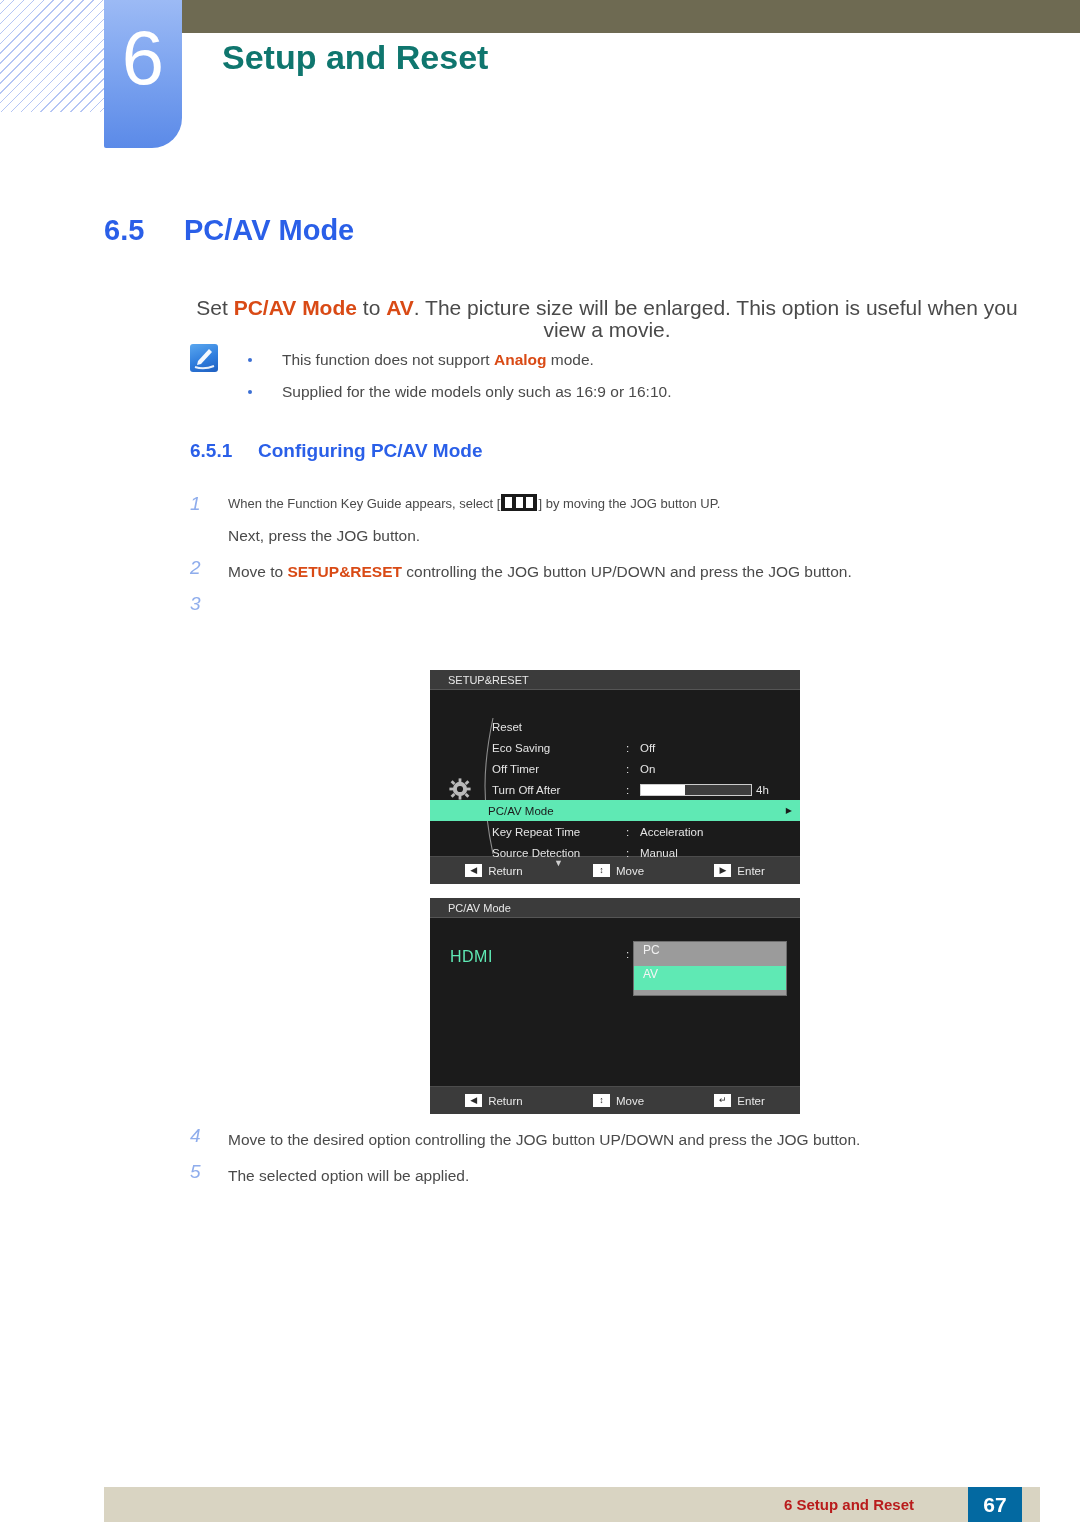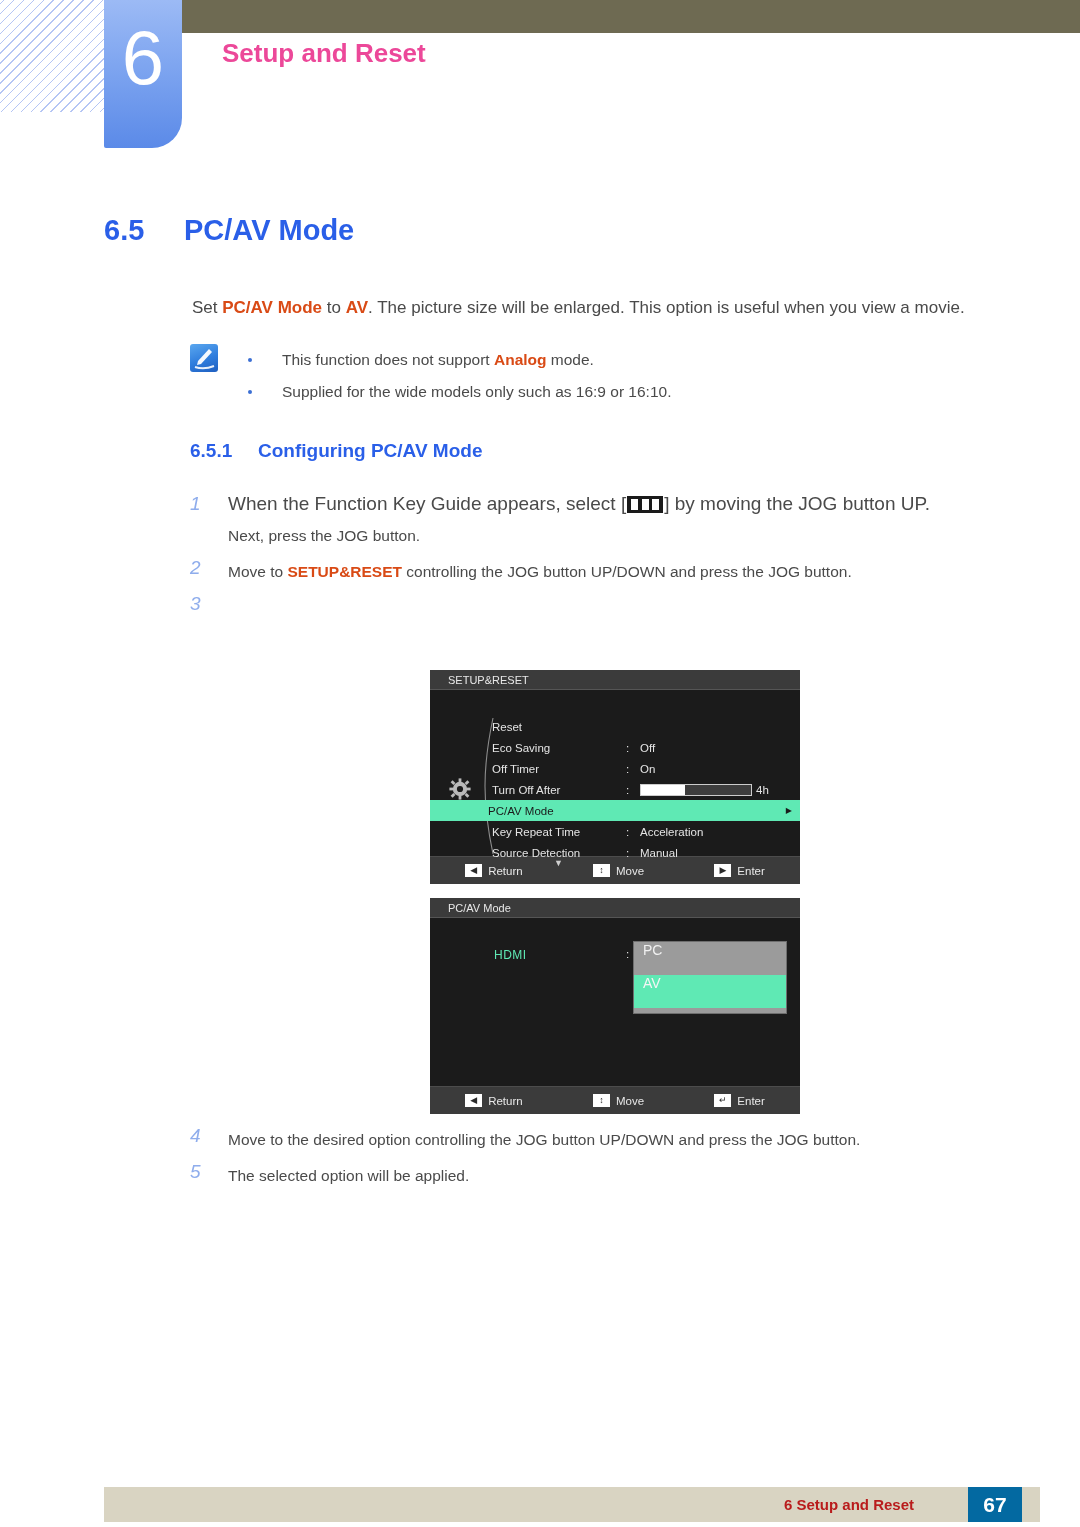"Setup and Reset" .chapter-title { color: #ec4899 -> #0f766e; font-size: 26px -> 34px }
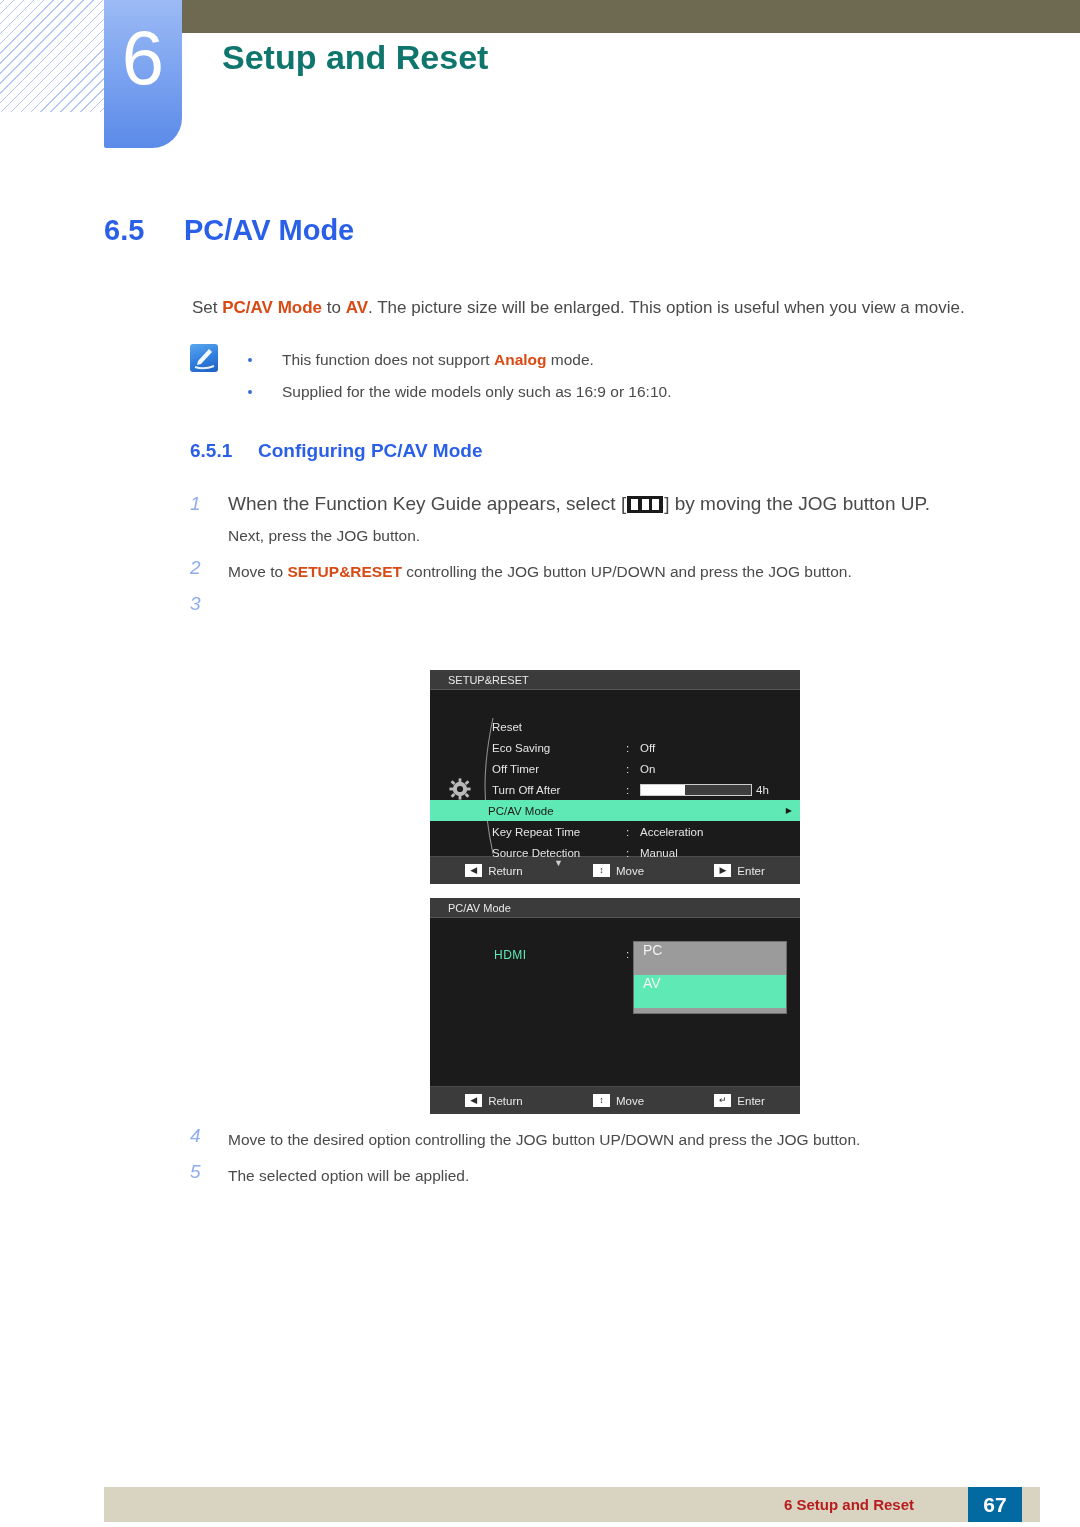"Set PC/AV Mode to AV." .intro { font-size: 17px -> 21px; text-align: none -> center }
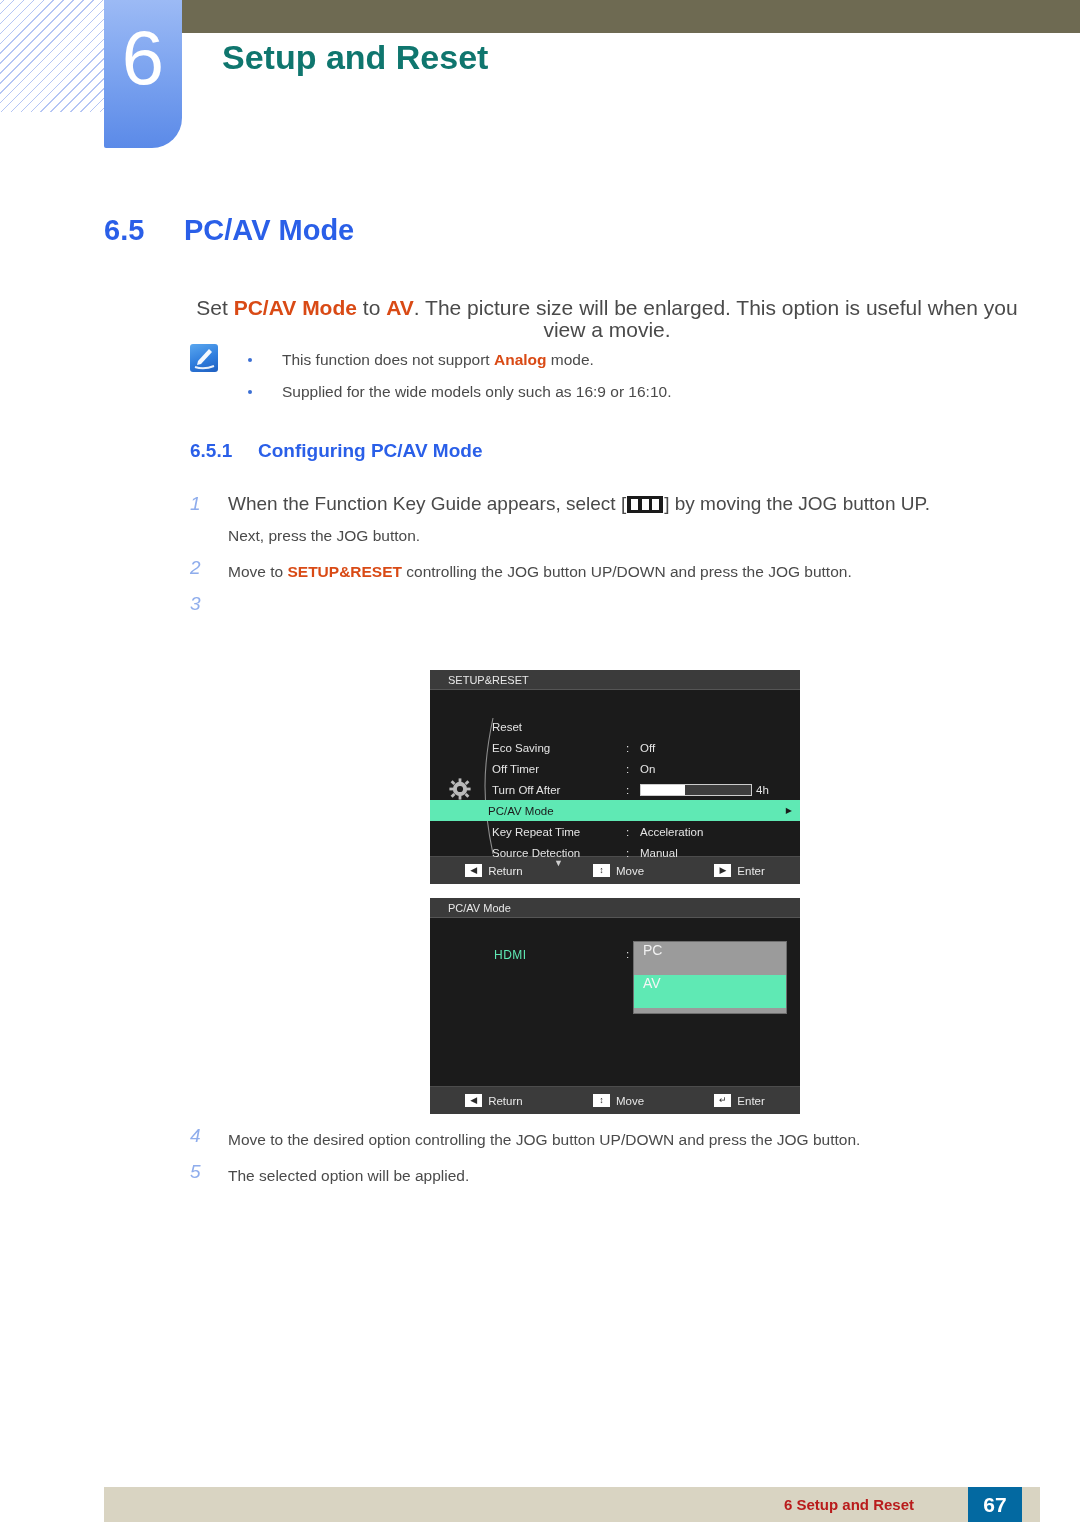"When the Function Key Guide" .step-line { font-size: 19px -> 13px }
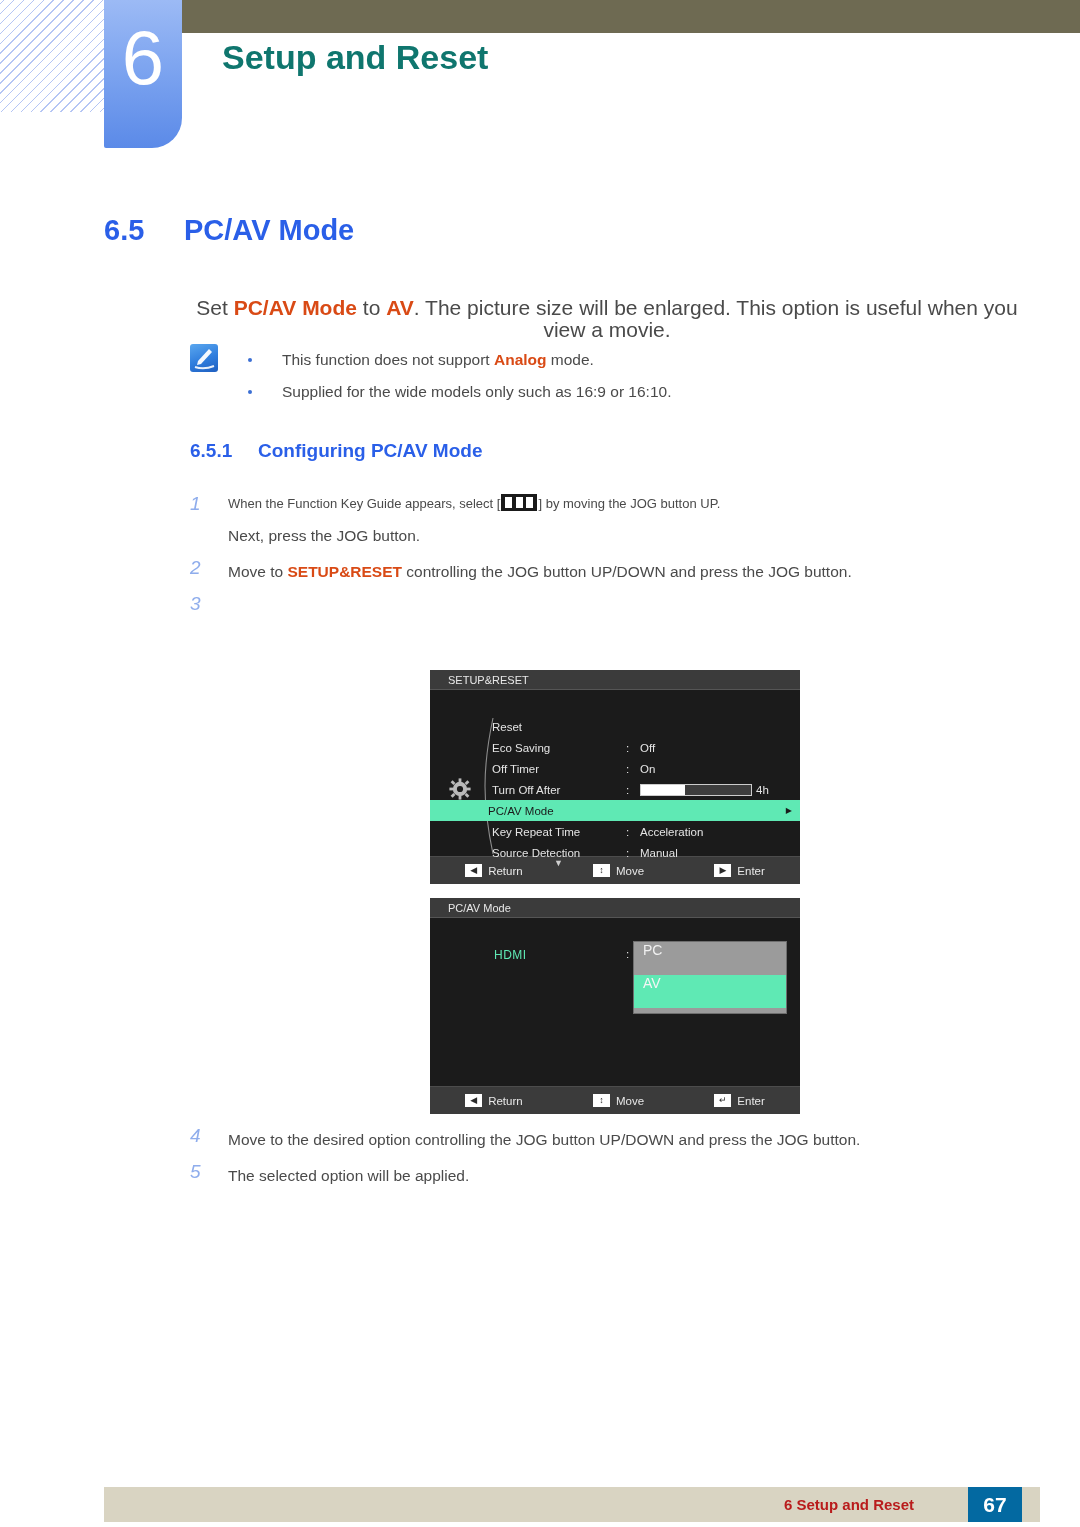"HDMI" .pcav-source { font-size: 12px -> 16px; margin-left: 44px -> none }
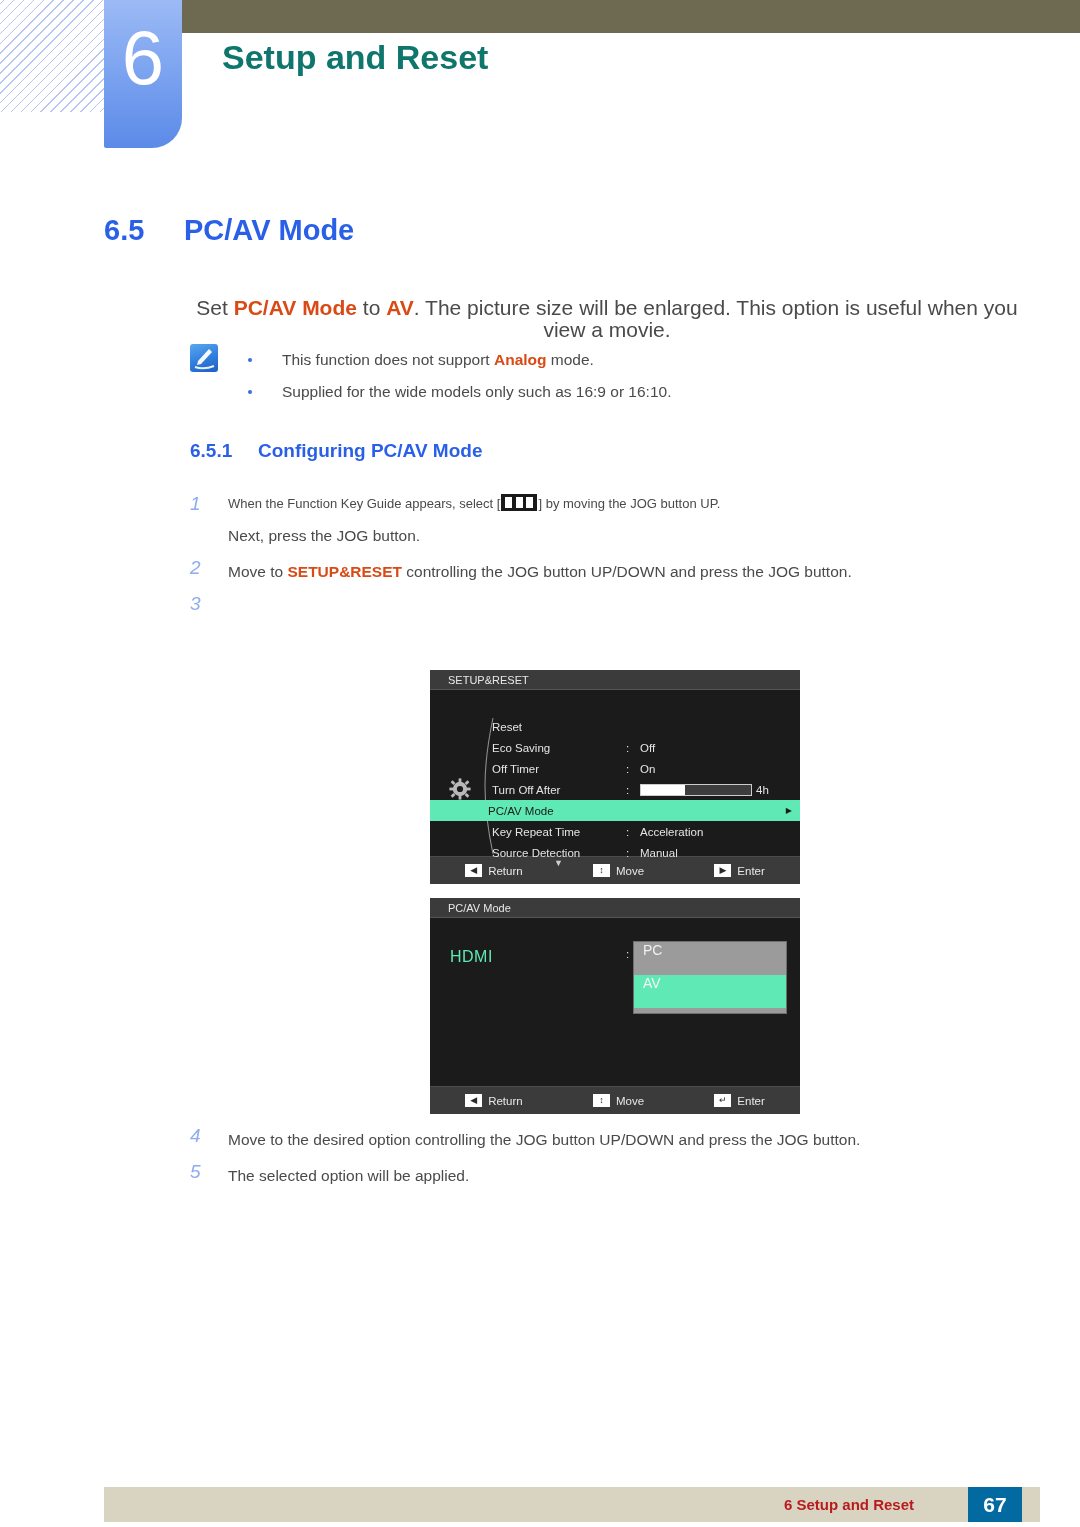"PC" .dd-opt { font-size: 14px -> 12px; height: 33px -> 24px }
